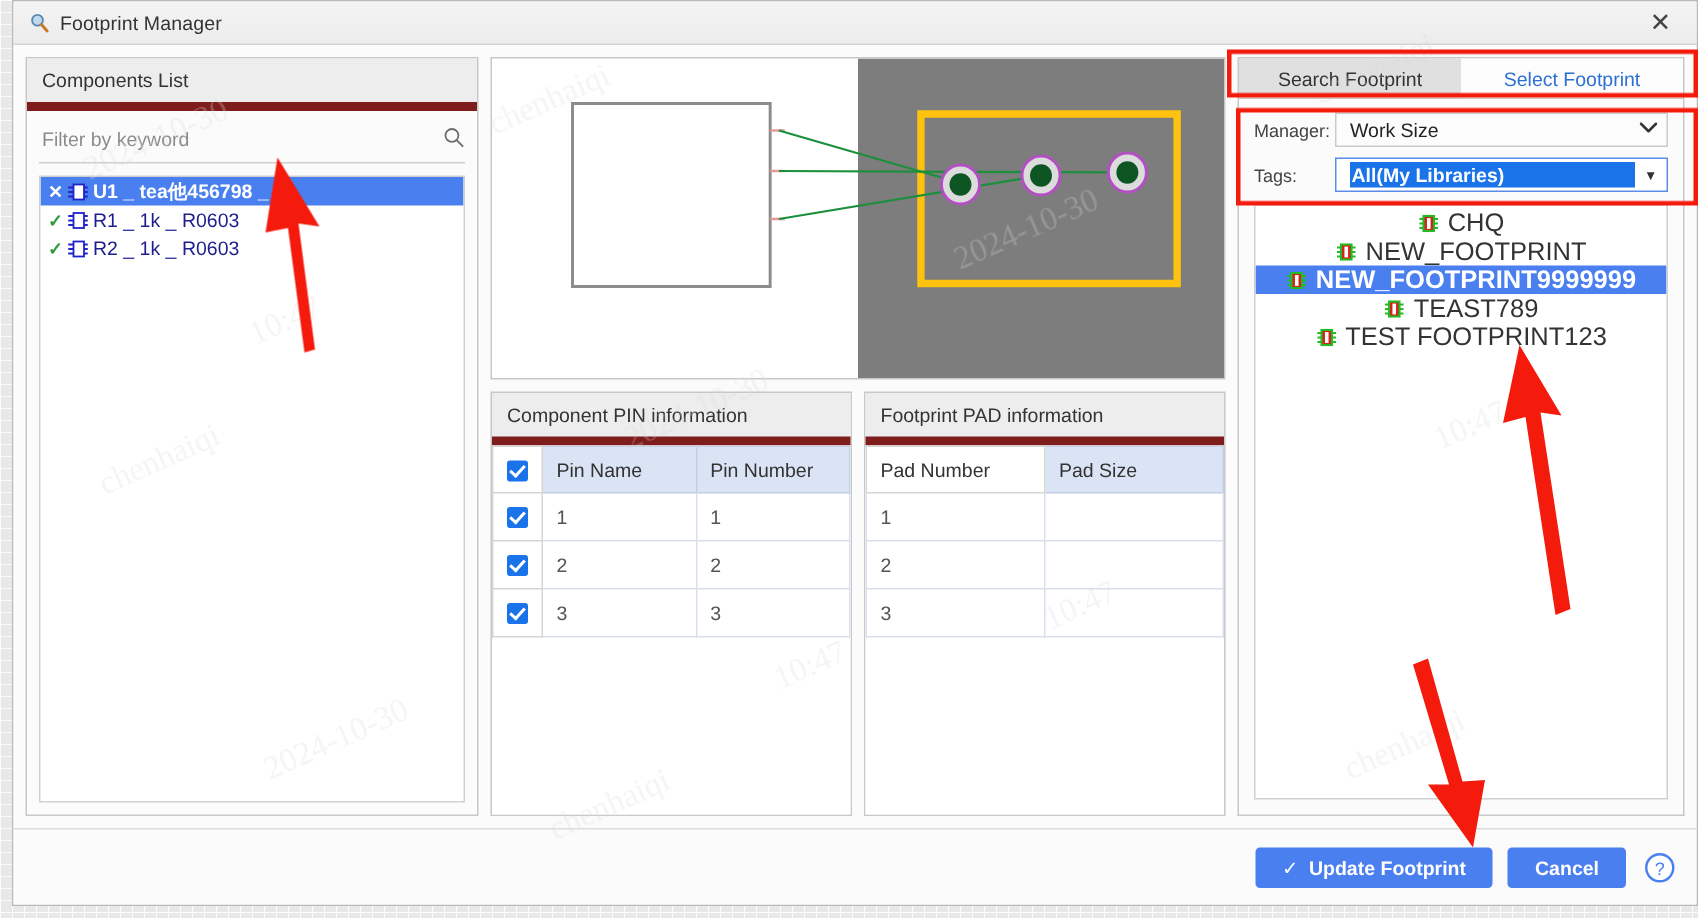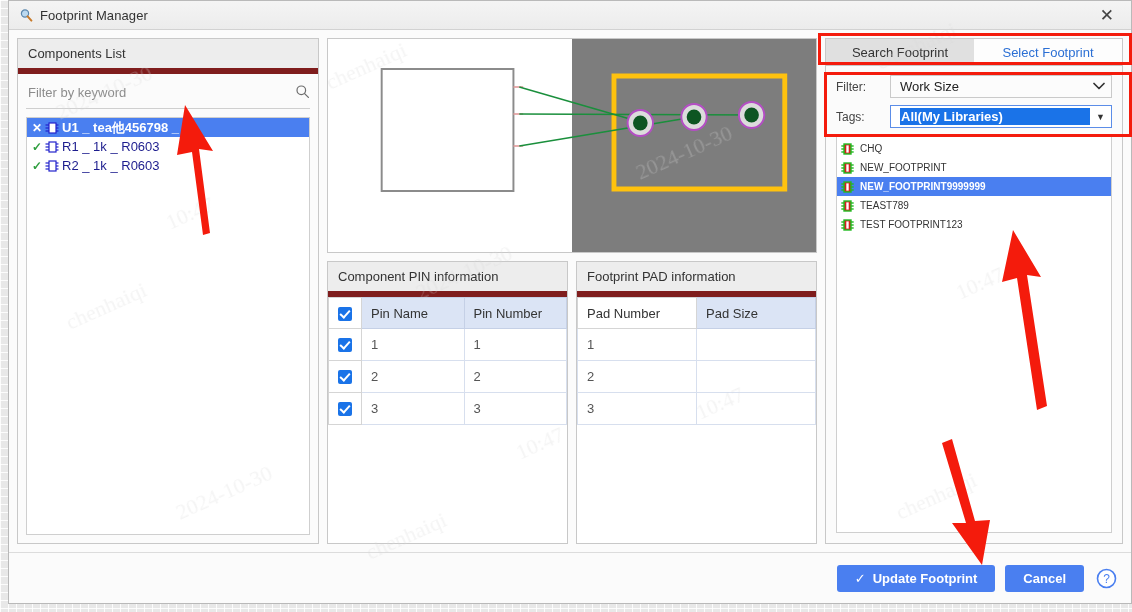"Filter:" span.field-label { text: Filter -> Manager }
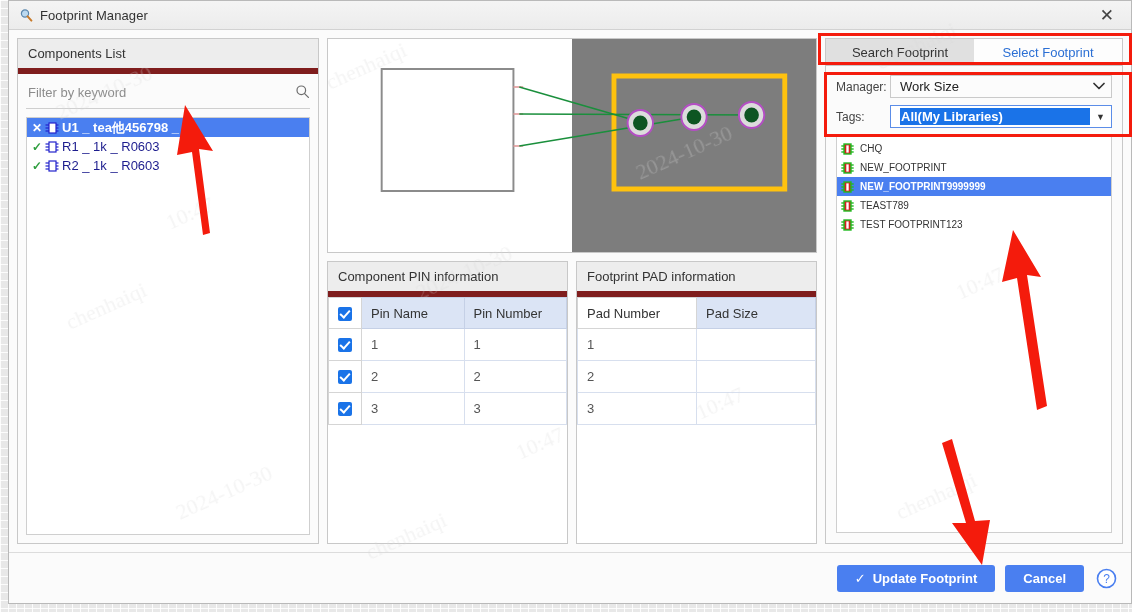"CHQ" .fp-row { font-size: 10px -> 17px; justify-content: none -> center }
